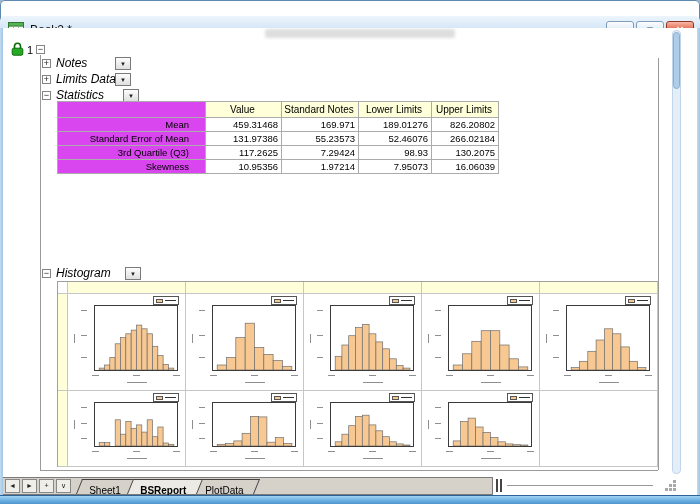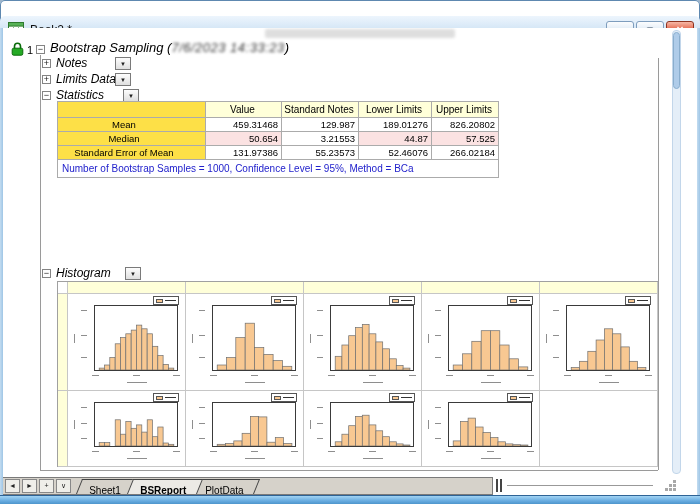"Bootstrap Sampling ( )" span.treelabel { html: <span> <span>Bootstrap Sampling</span>&nbsp;(<span>7/6/2023 14:33:23</span>) </span> -> none }
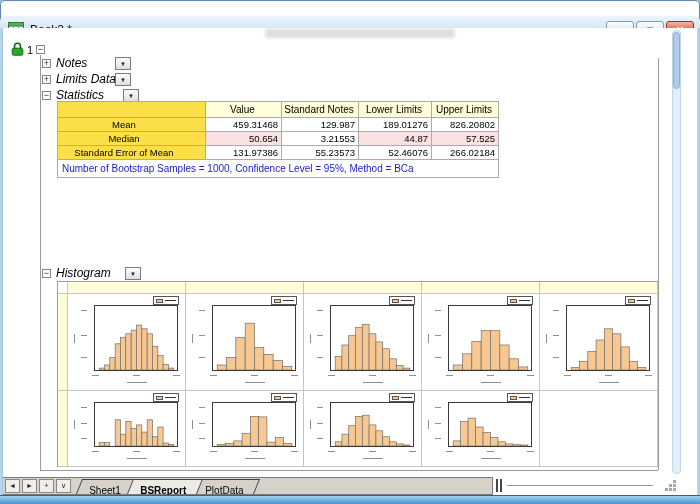"Mean" table.stats td.lbl { background: #fde047 -> #d946ef; text-align: center -> right }
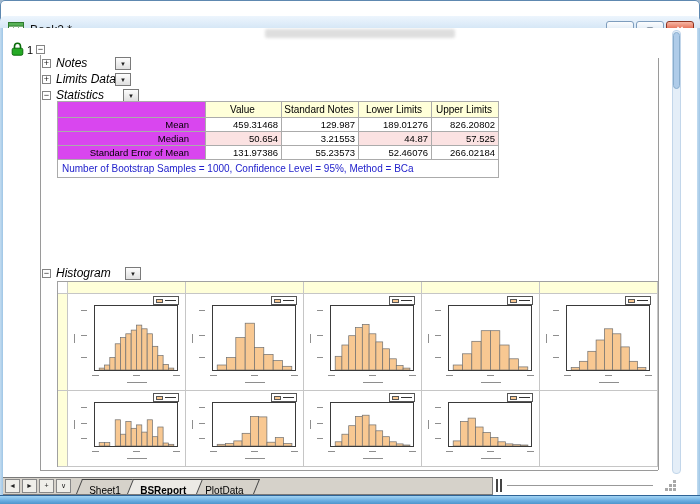"129.987" td.val { text: 129.987 -> 169.971 }
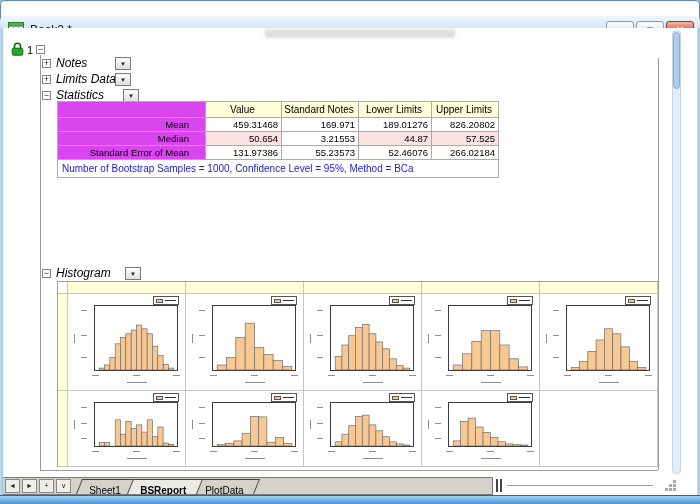"Median" tr.hl { html: <tr> <td>Median</td> <td>50.654</td> <td>3.21553</td> <td>44.87</td> <td>57.525</td> </tr> -> none }
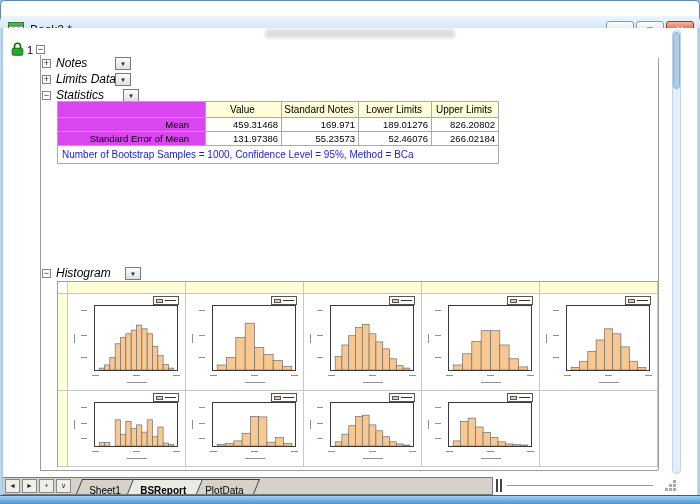"3rd Quartile (Q3)" tr { html: none -> <tr> <td>3rd Quartile (Q3)</td> <td>117.2625</td> <td>7.29424</td> <td>98.93</td> <td>130.2075</td> </tr> }
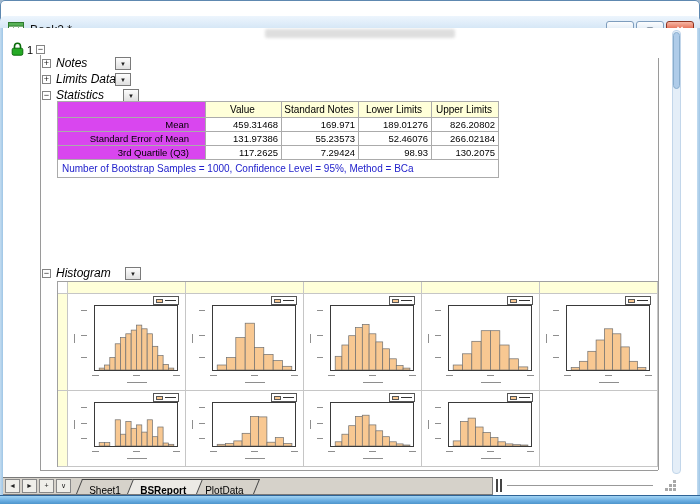"Skewness" tr { html: none -> <tr> <td>Skewness</td> <td>10.95356</td> <td>1.97214</td> <td>7.95073</td> <td>16.06039</td> </tr> }
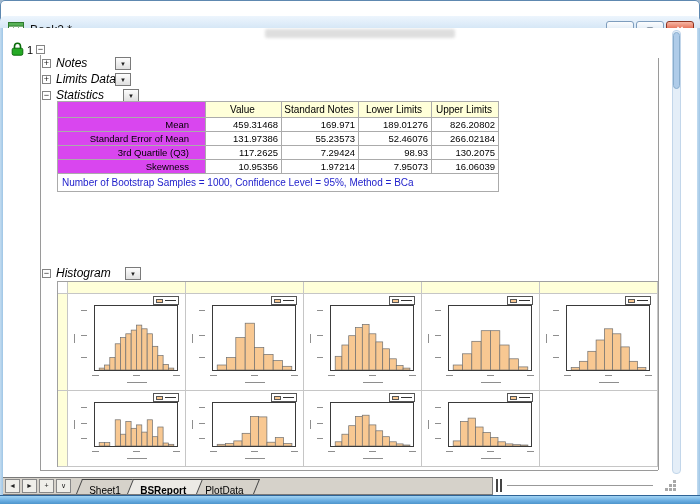"Number of Bootstrap Samples =" tr { html: <tr> <td>Number of Bootstrap Samples = 1000, Confidence Level = 95%, Method = BCa</td> </tr> -> none }
